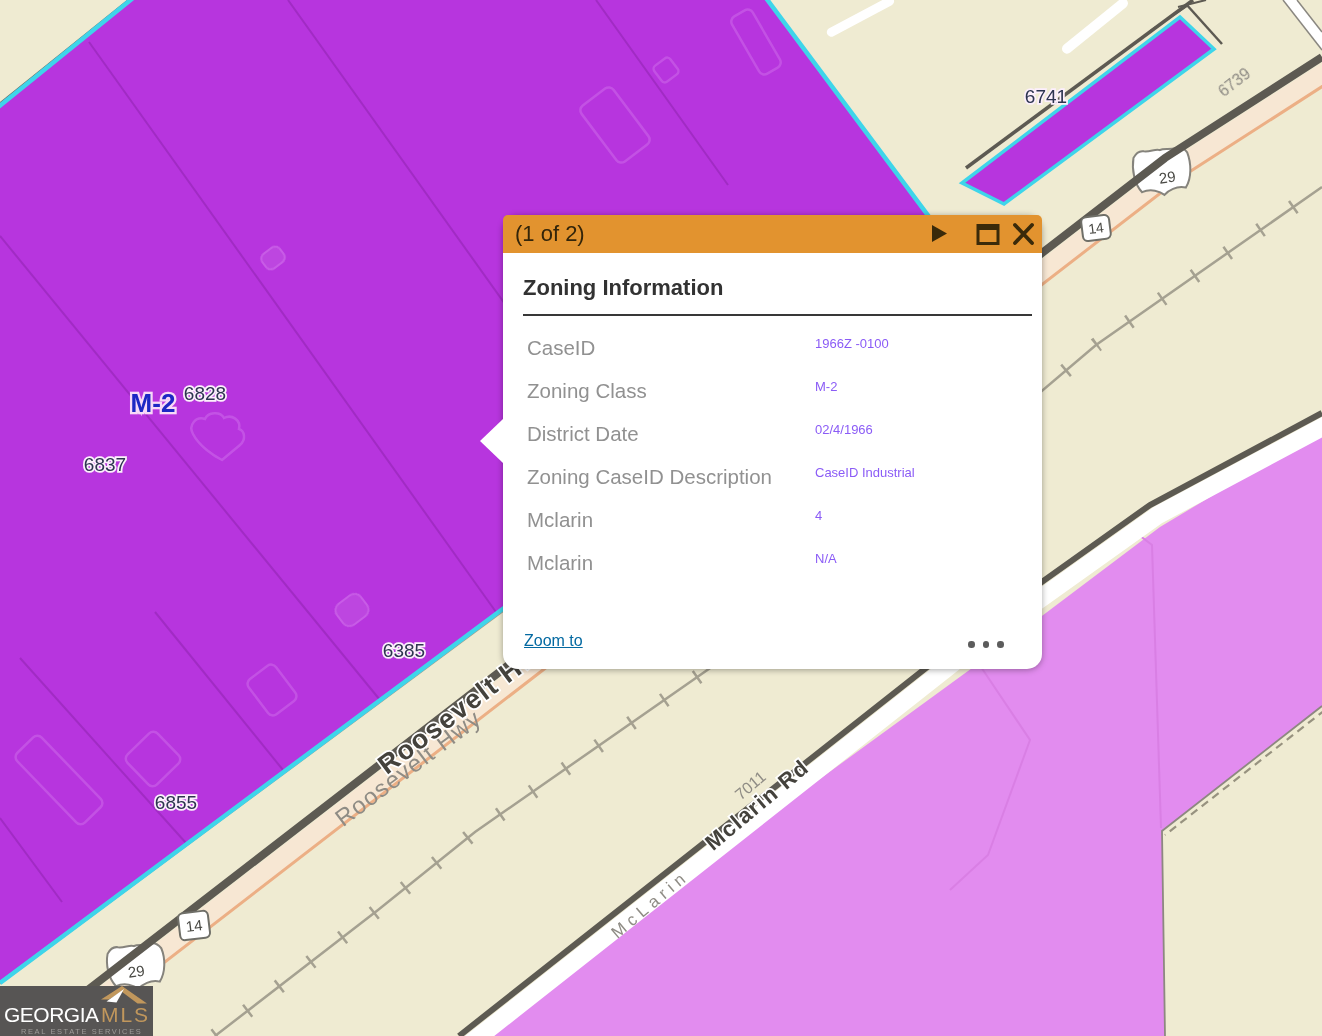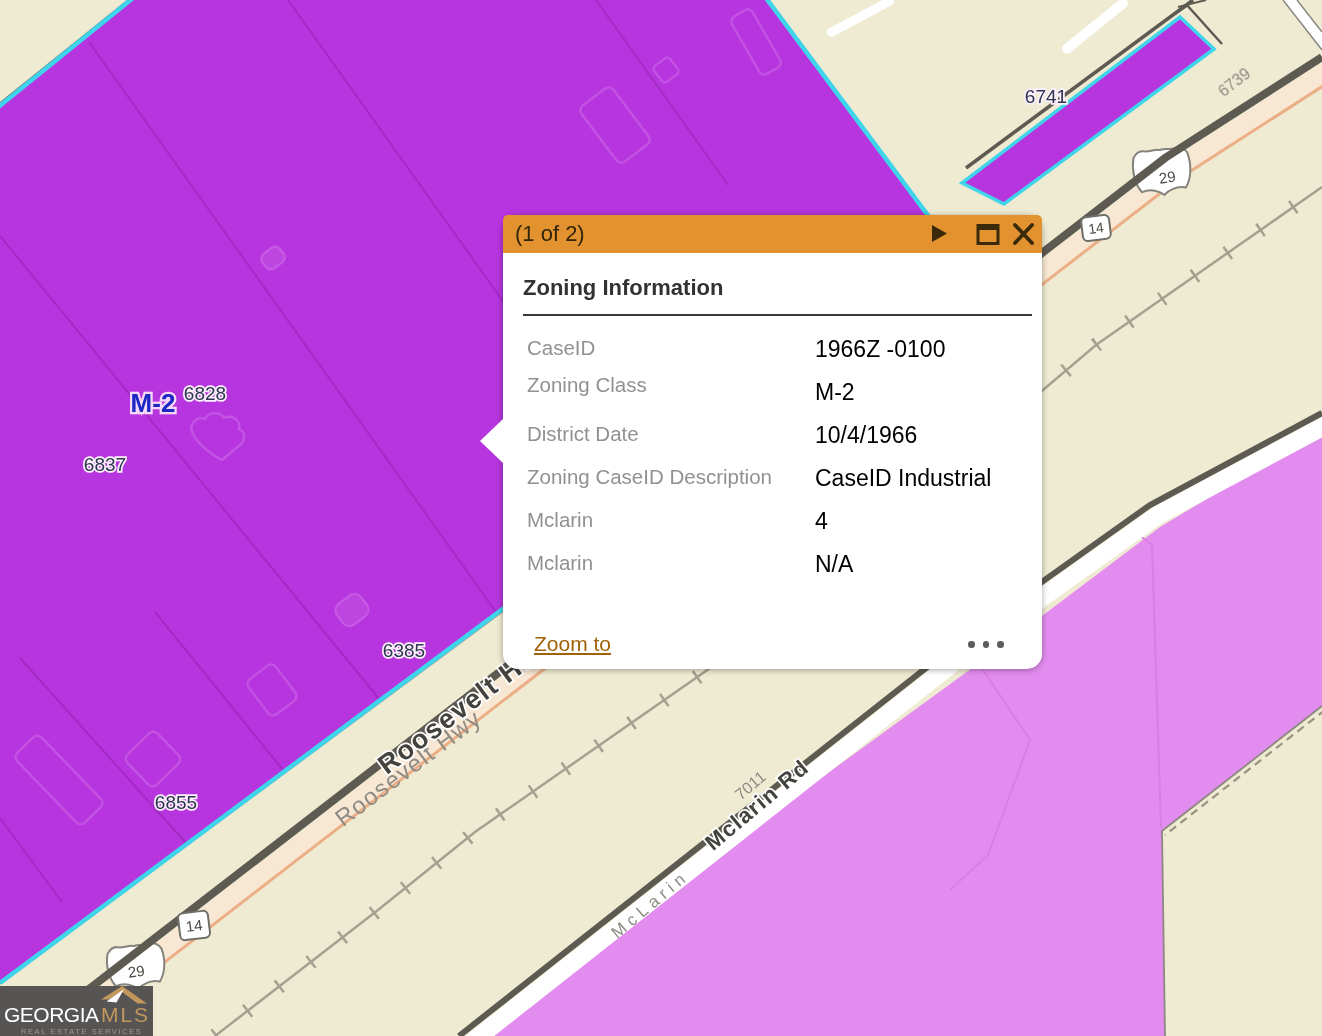"1966Z -0100" .pval { color: #000000 -> #8b5cf6; font-size: 23px -> 13px }
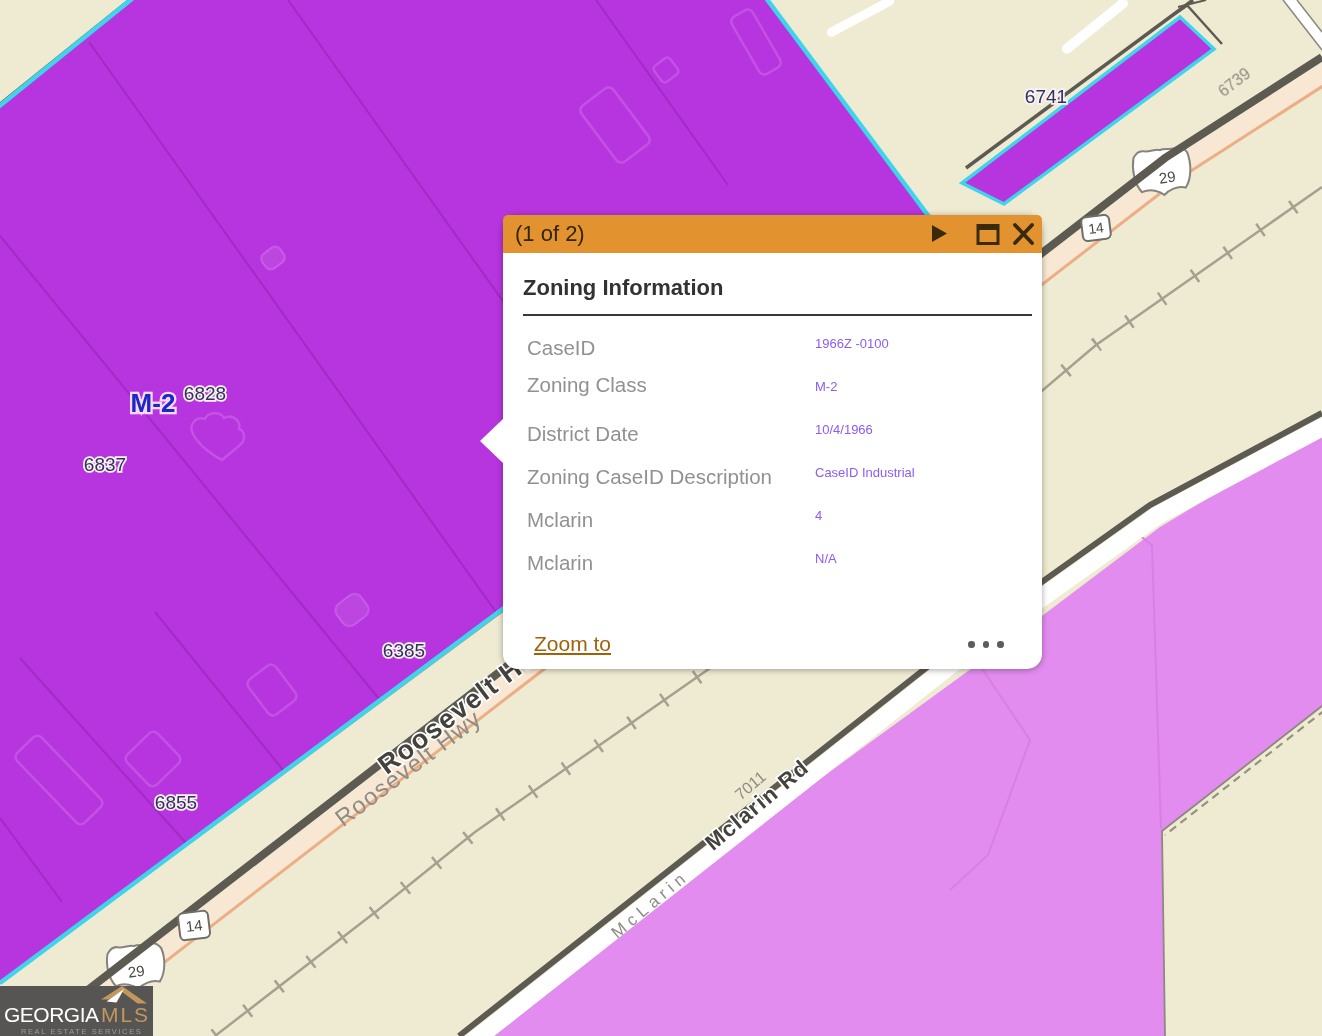"Zoning Class" div.prow { top: 120px -> 126px }
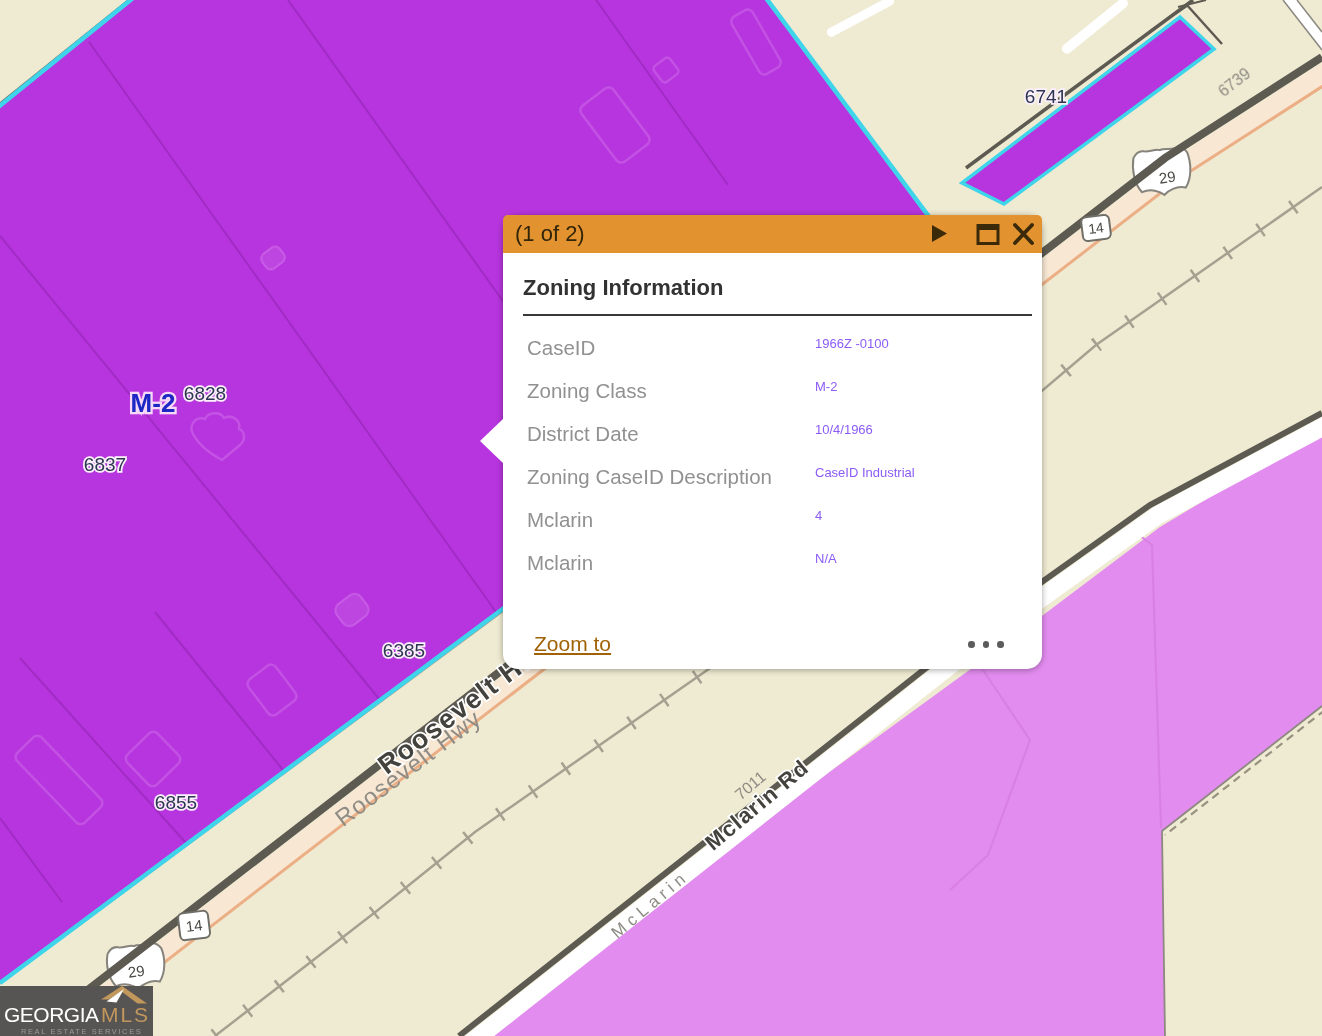"10/4/1966" div.pval { text: 10/4/1966 -> 02/4/1966 }
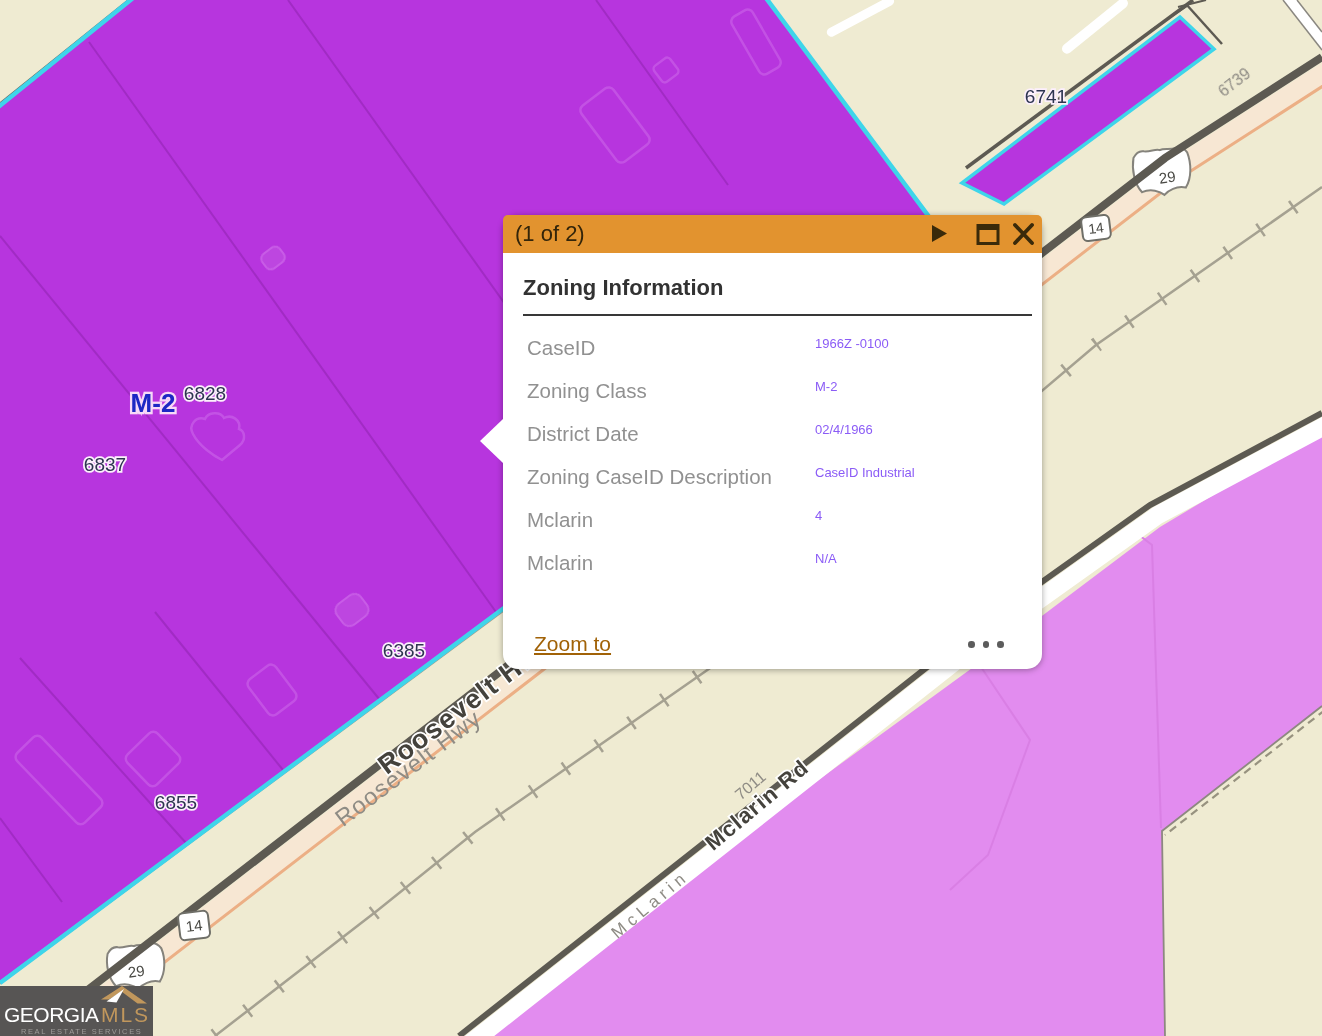"Zoom to" .zoomto { color: #a16207 -> #0369a1; font-size: 21px -> 16px; left: 31px -> 21px }
